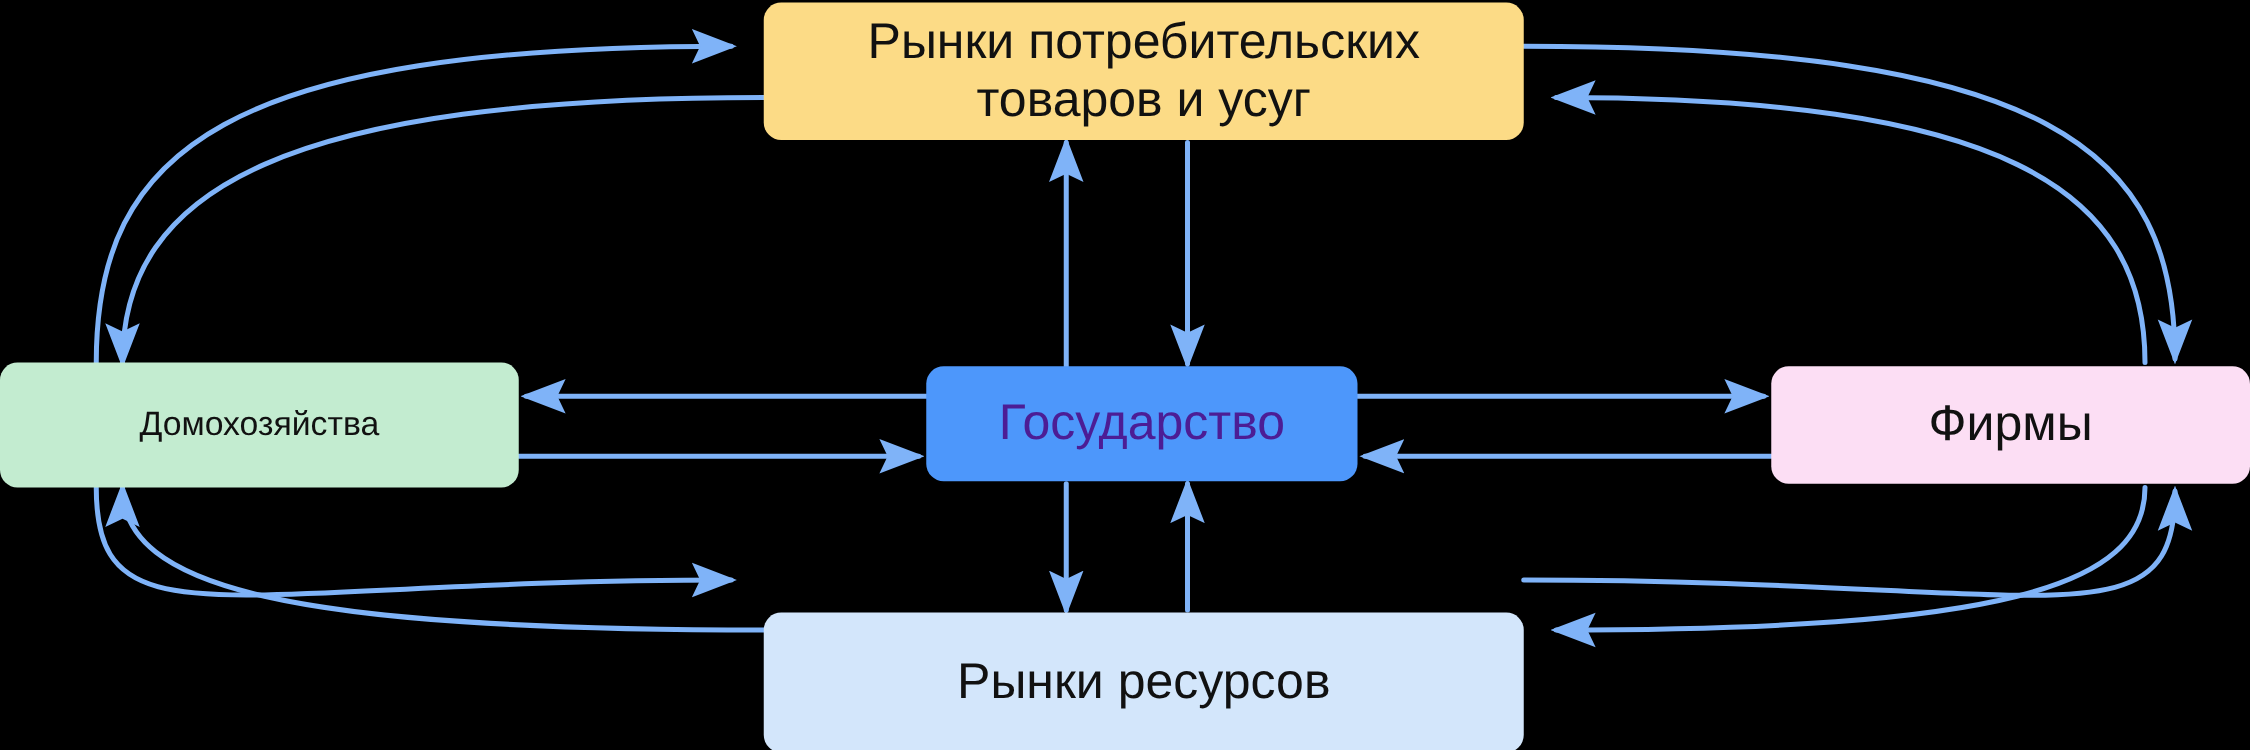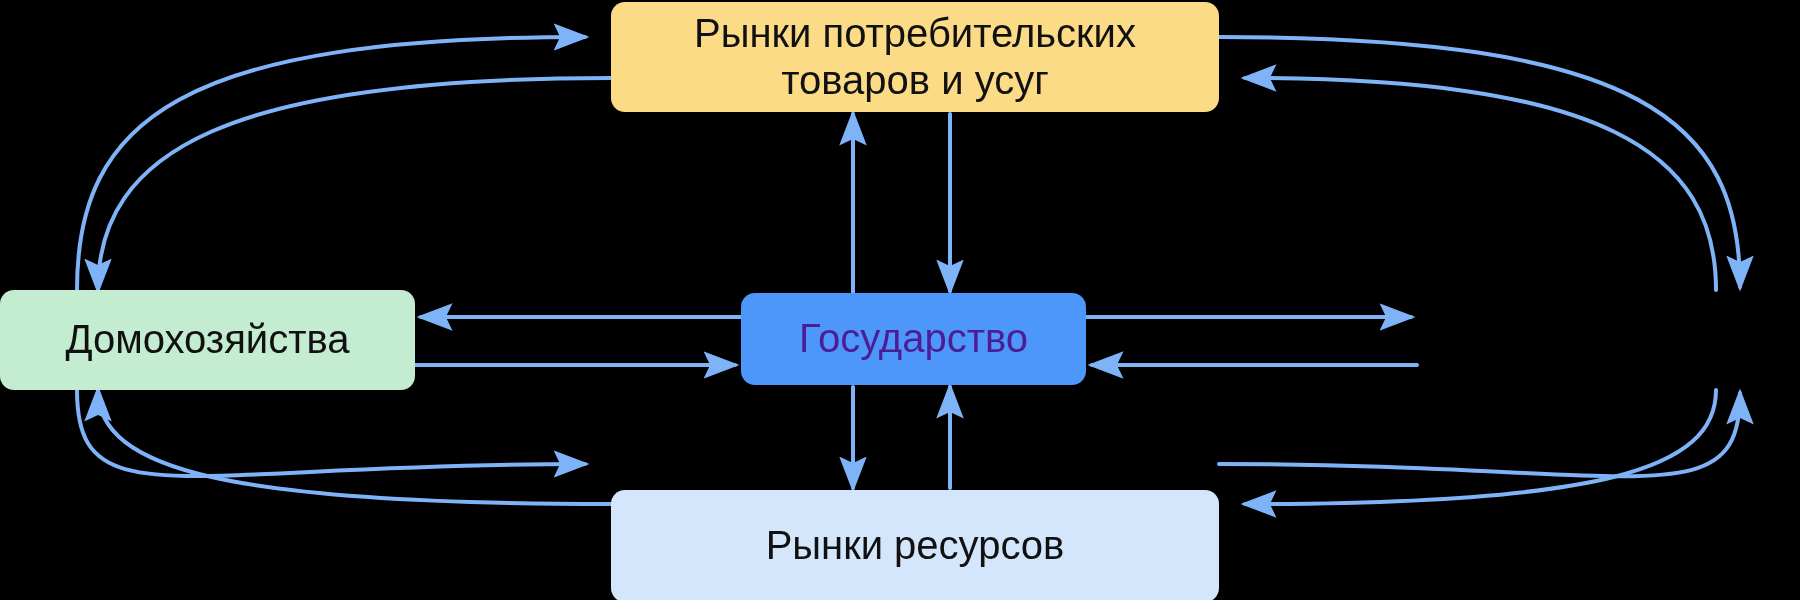"Домохозяйства" .node-left { font-size: 40px -> 27px }
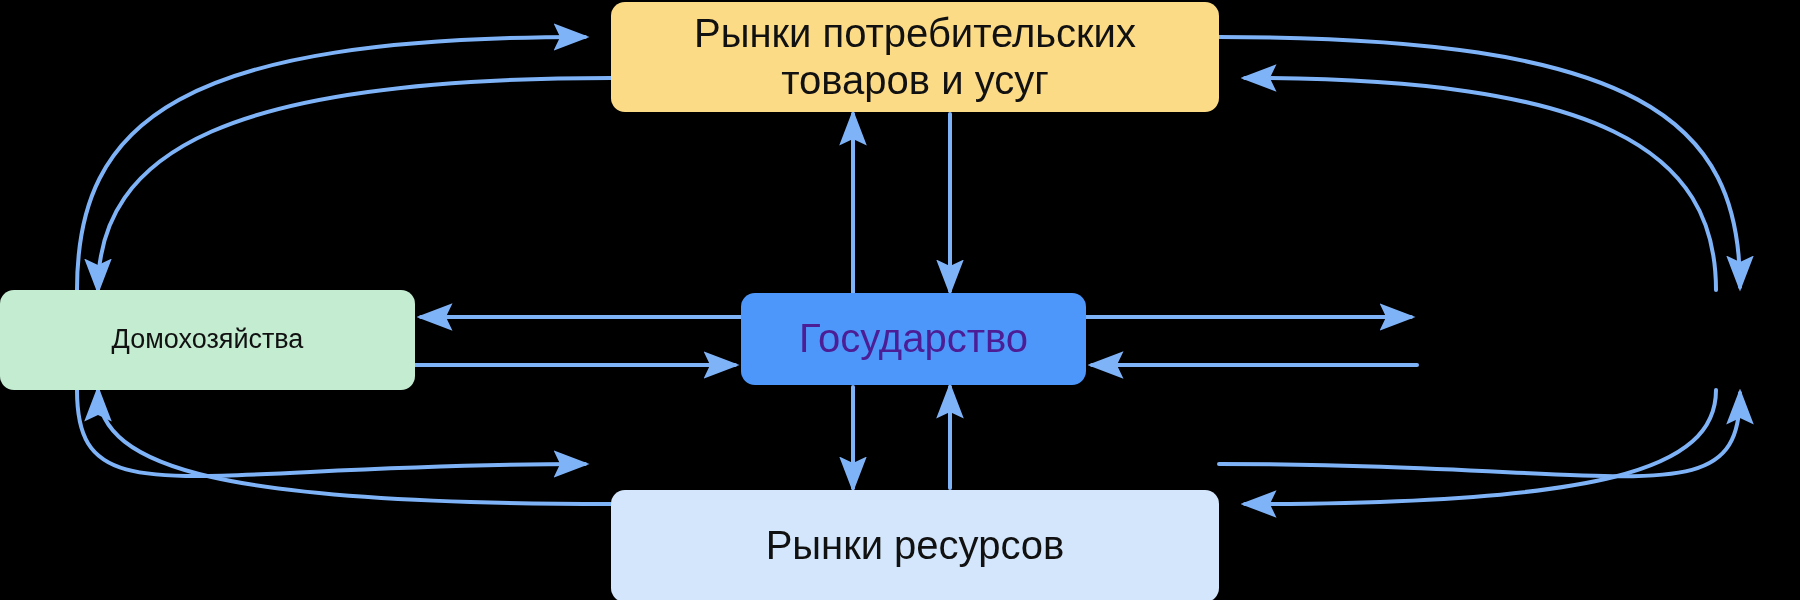"Фирмы" div.node { html: none -> <div>Фирмы</div> }
